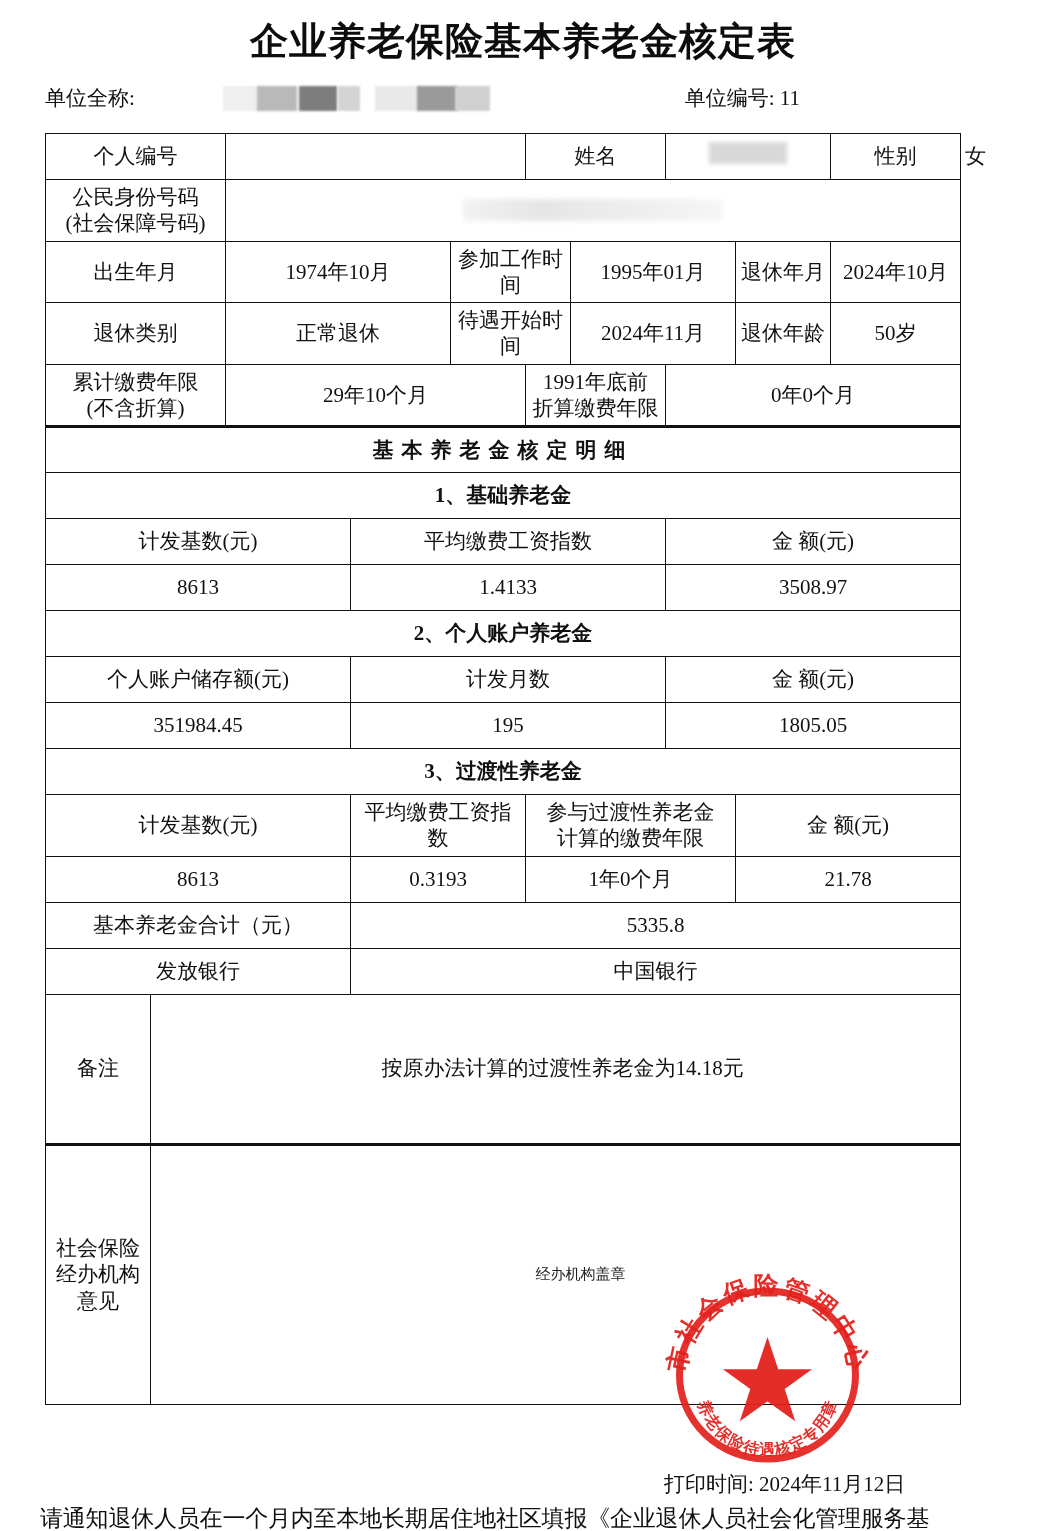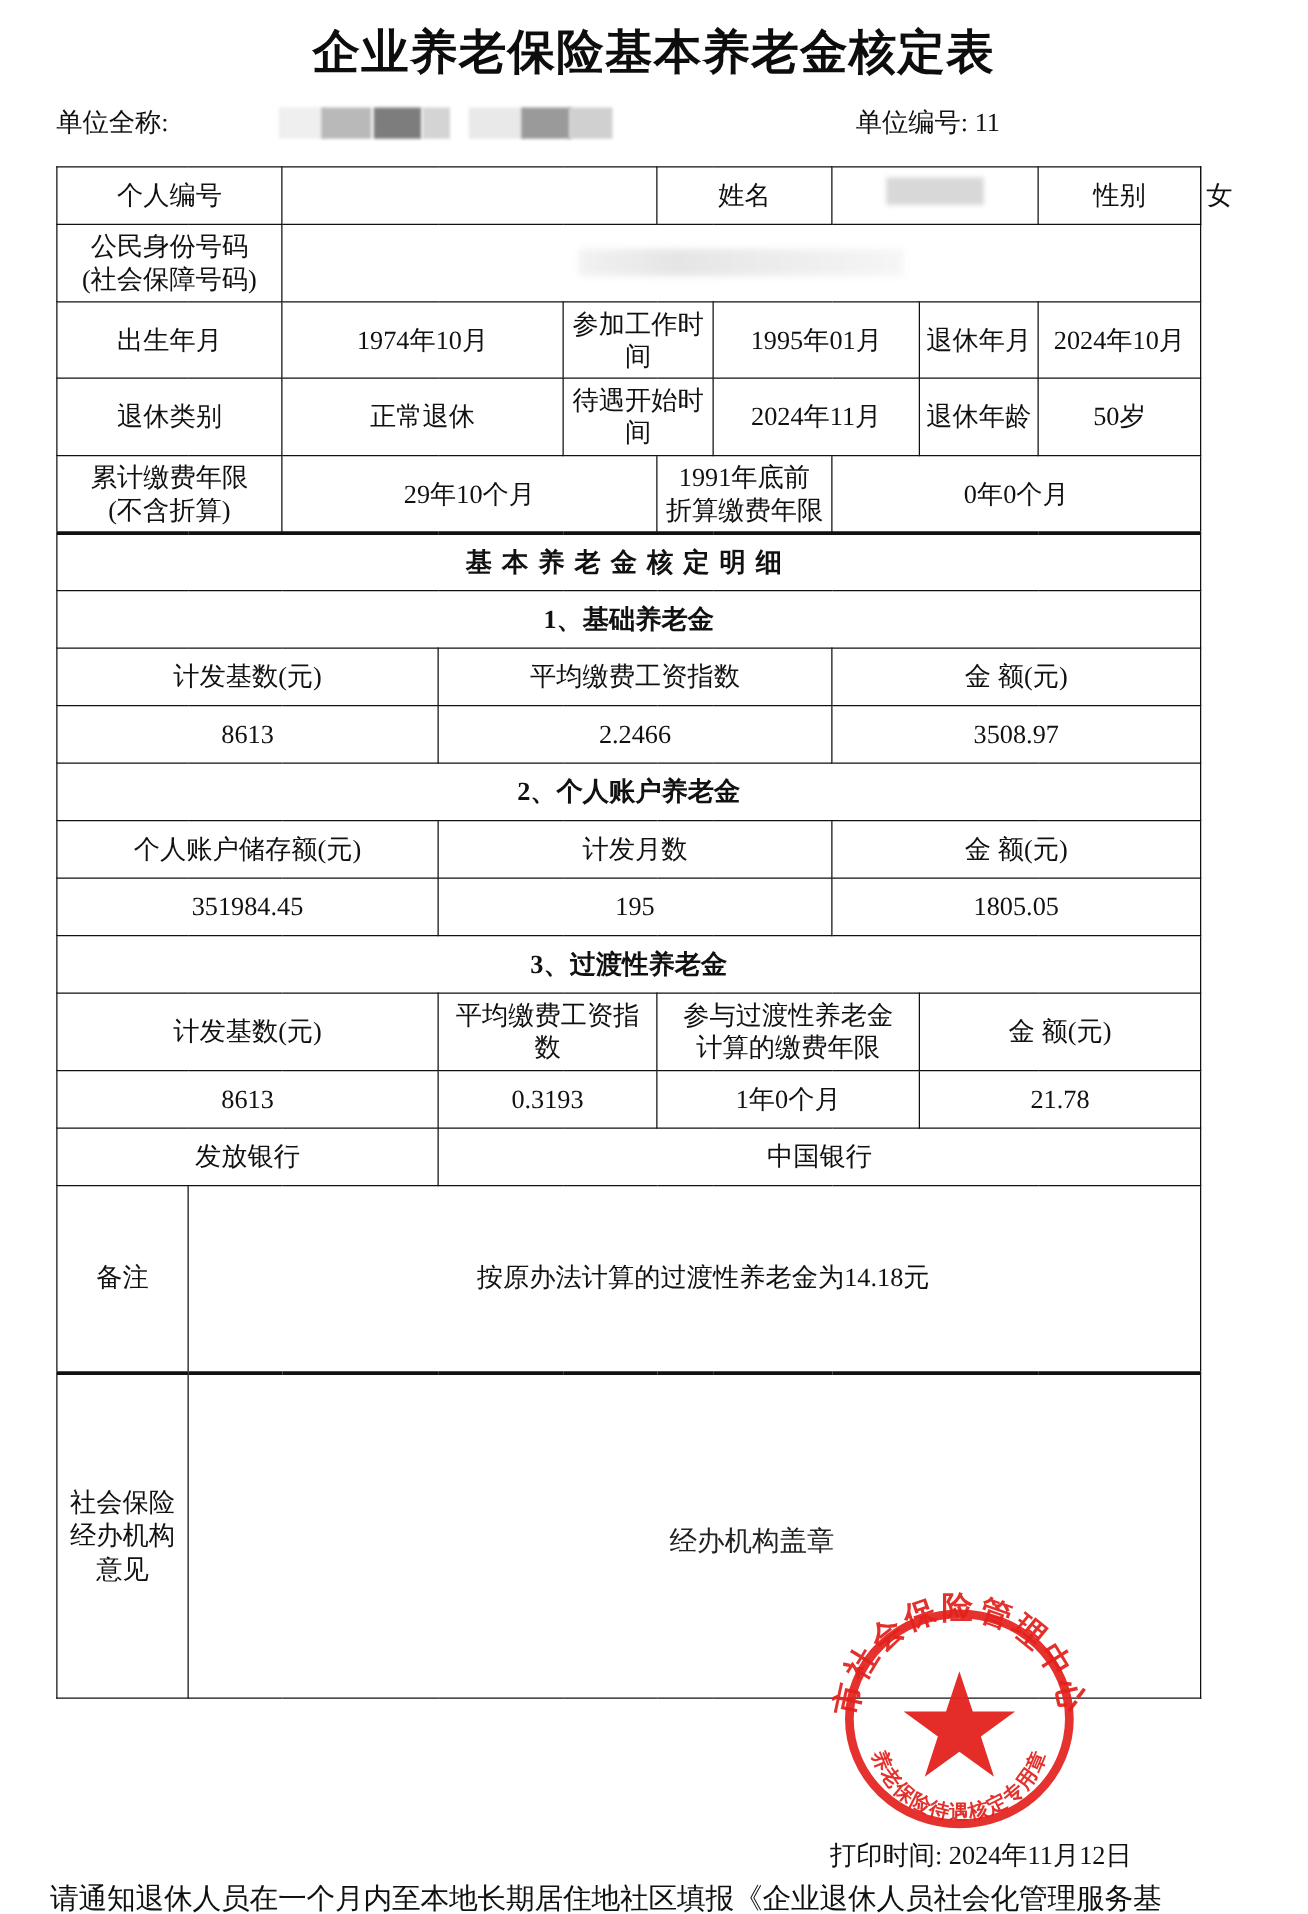"2.2466" td.num { text: 2.2466 -> 1.4133 }
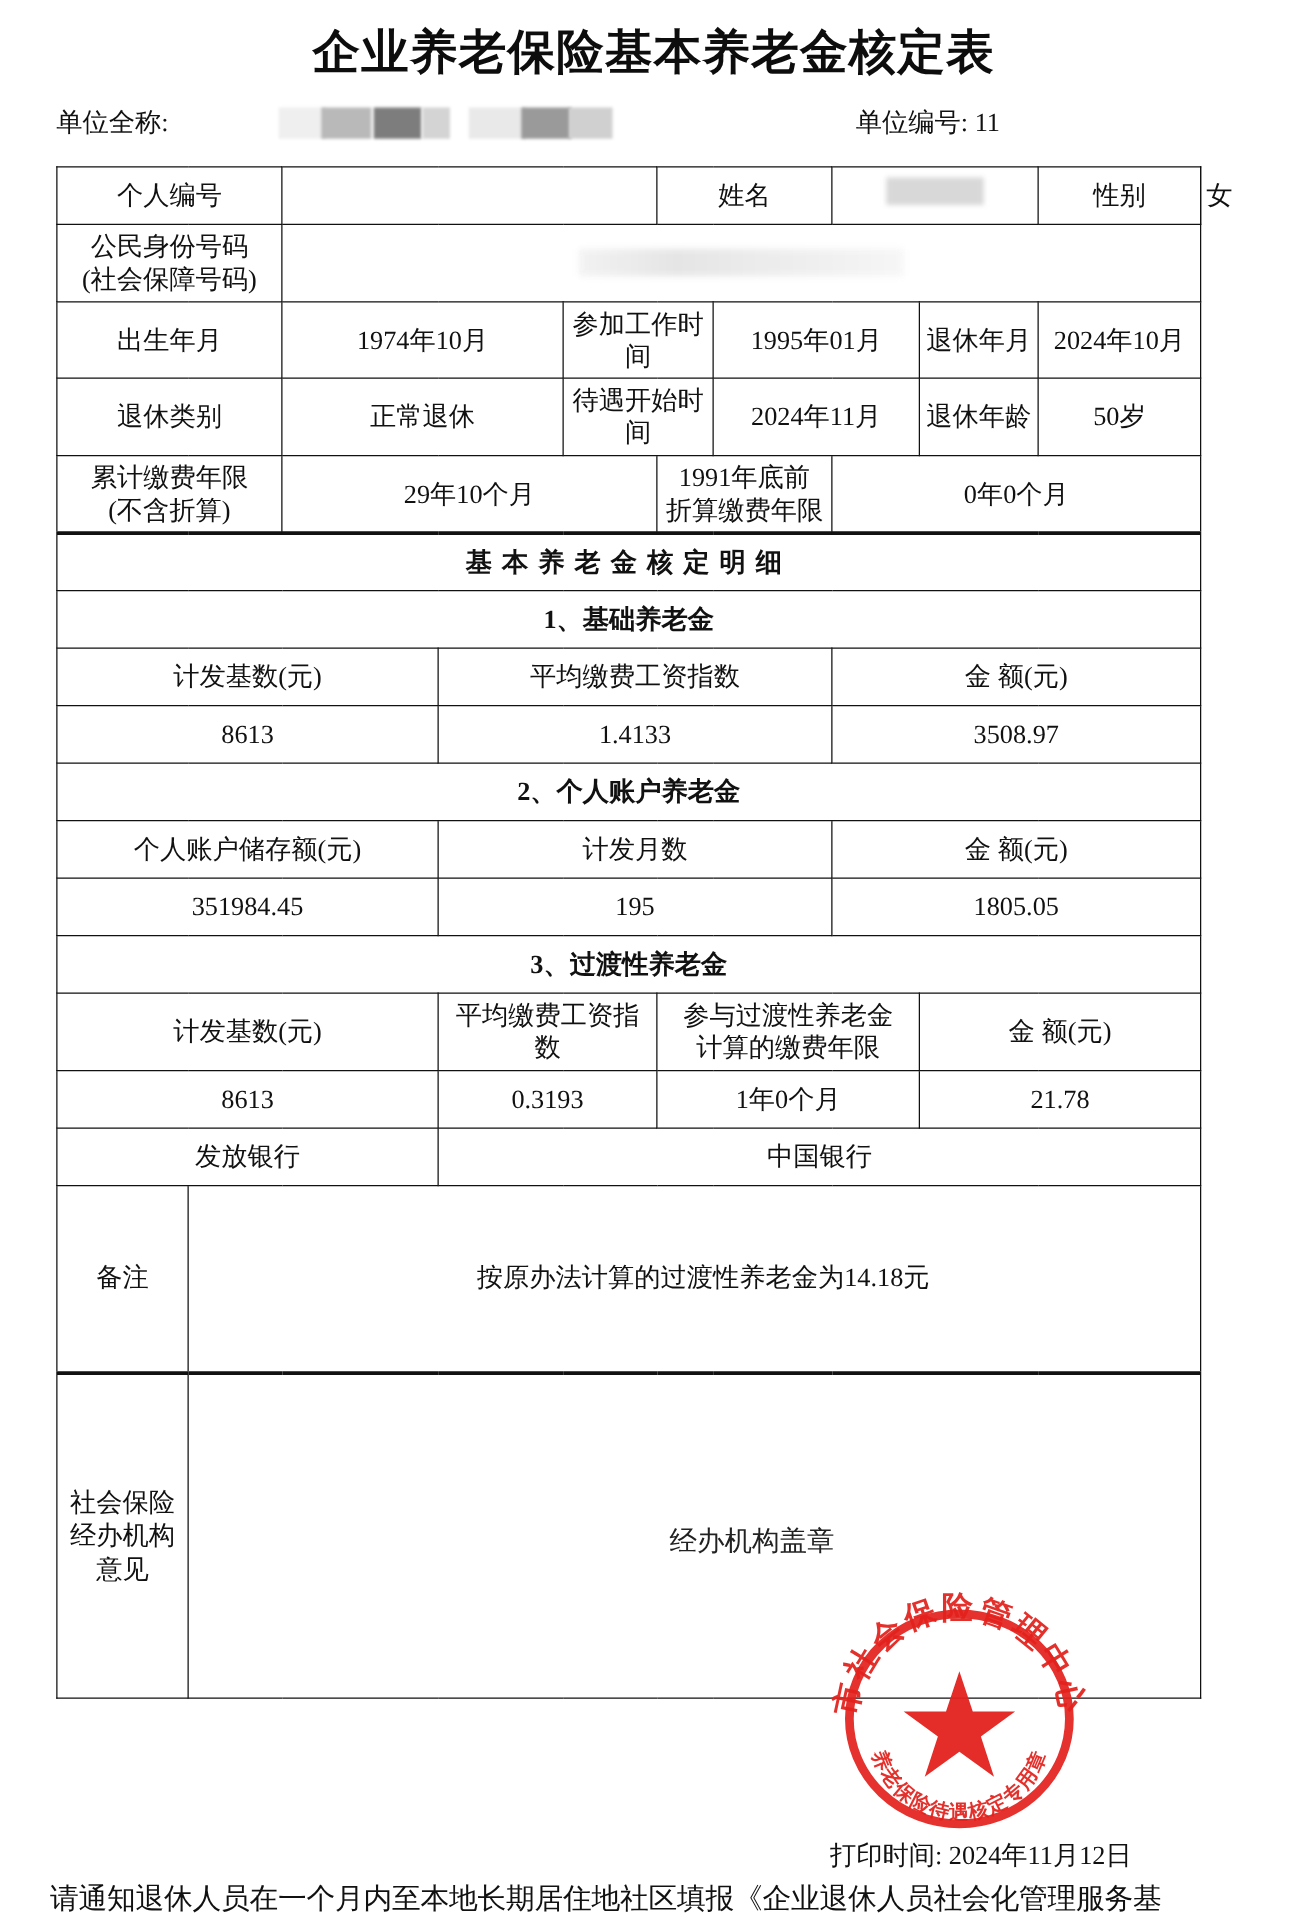"基本养老金合计（元）" tr.h46 { html: none -> <tr> <td>基本养老金合计（元）</td> <td>5335.8</td> </tr> }
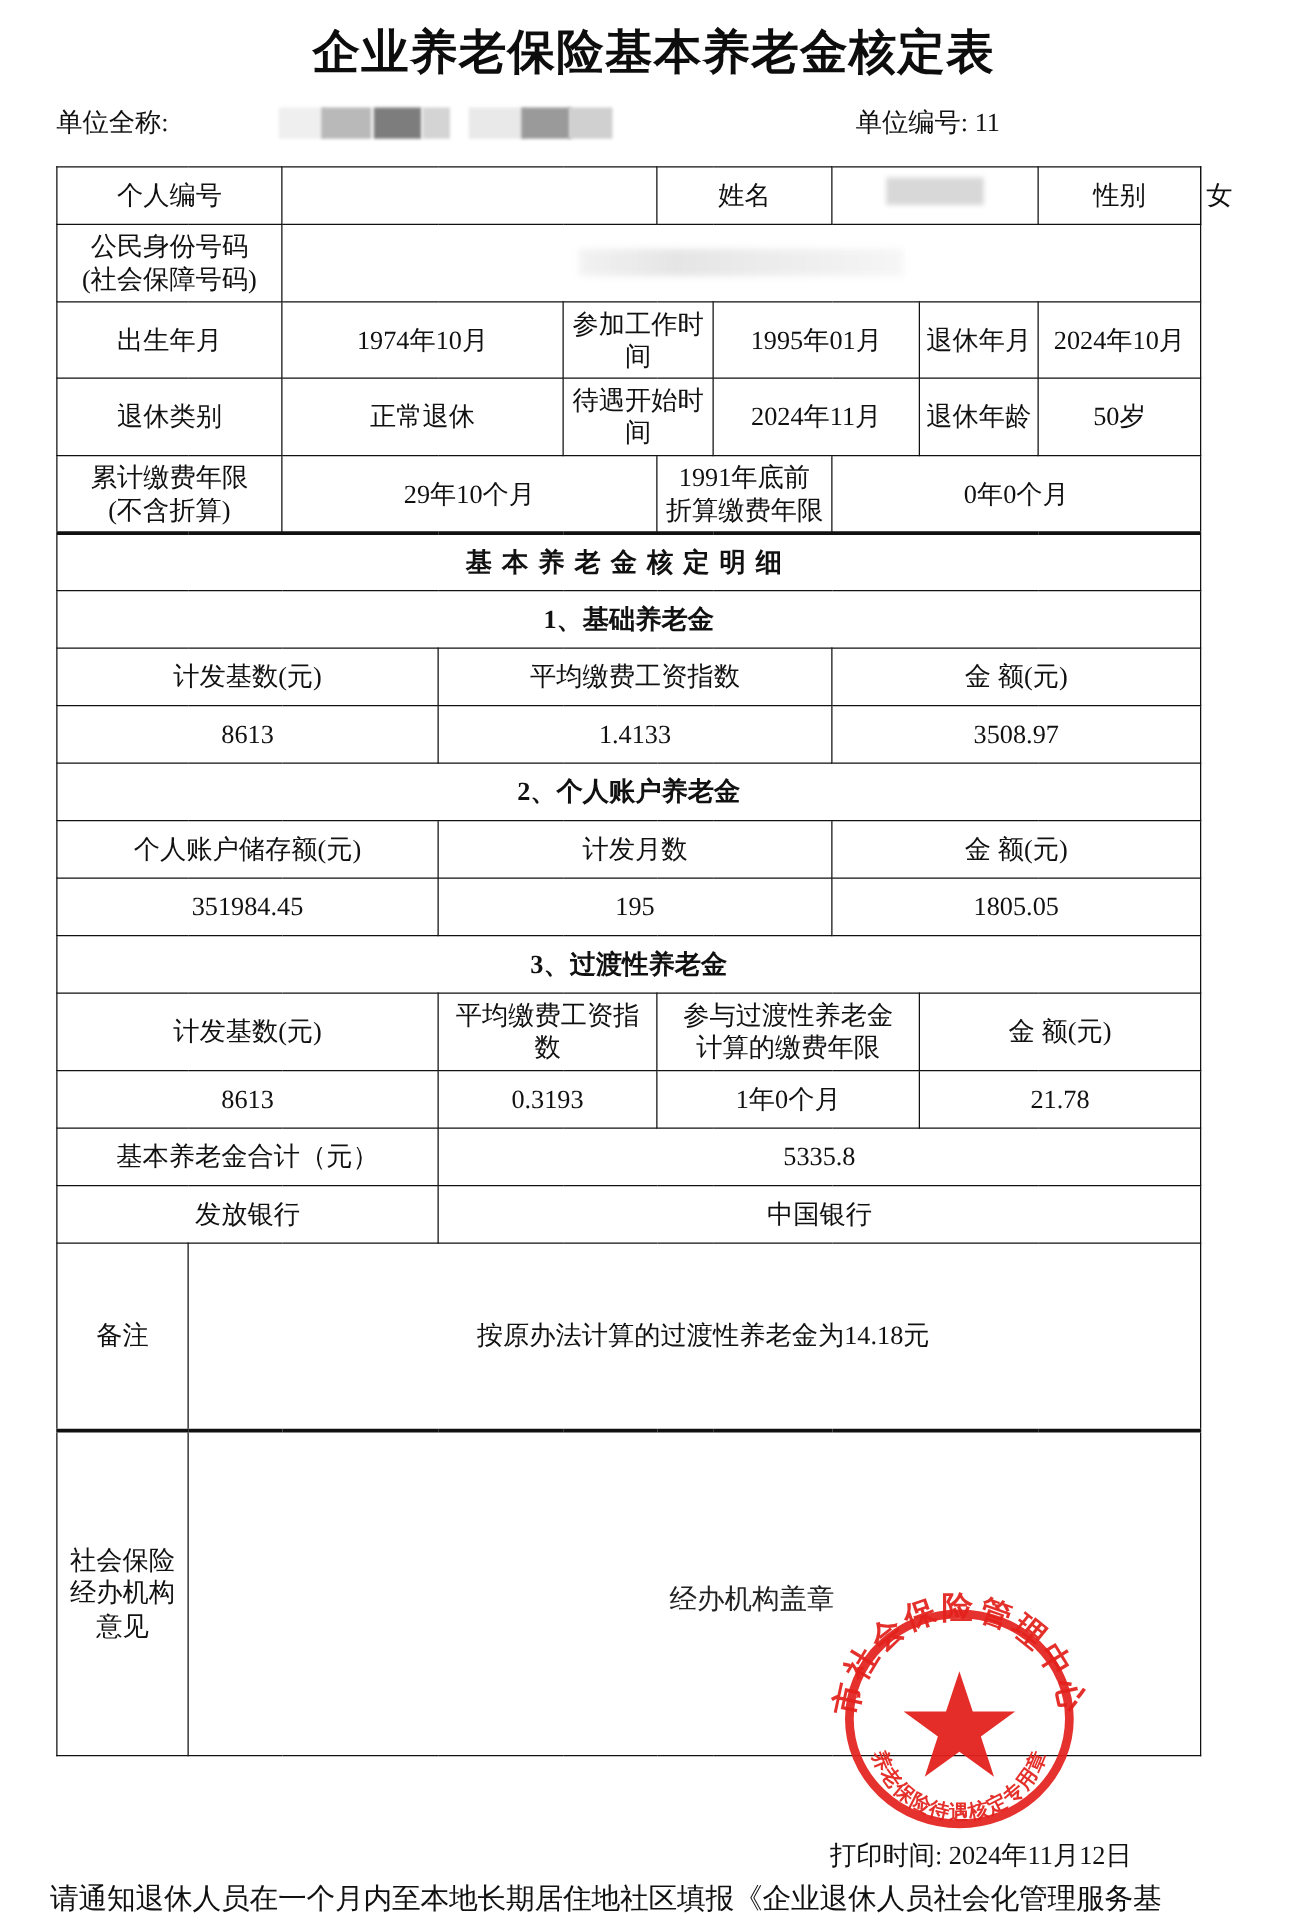"经办机构盖章" .stamp-text { font-size: 22px -> 15px }
